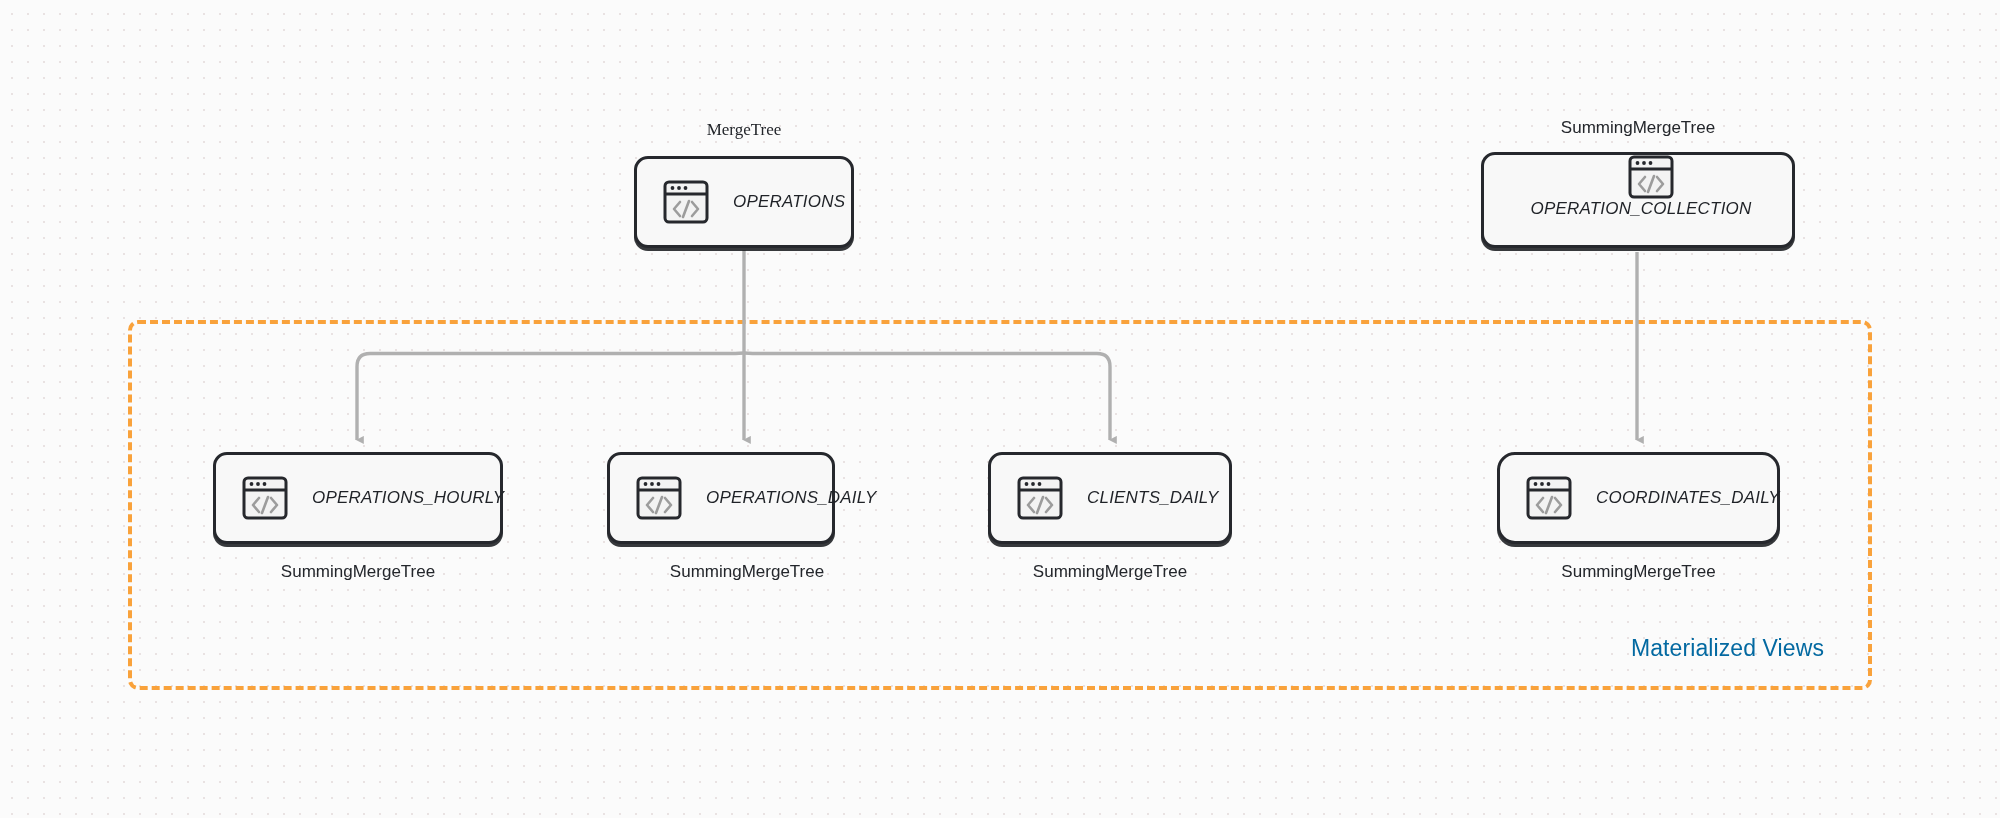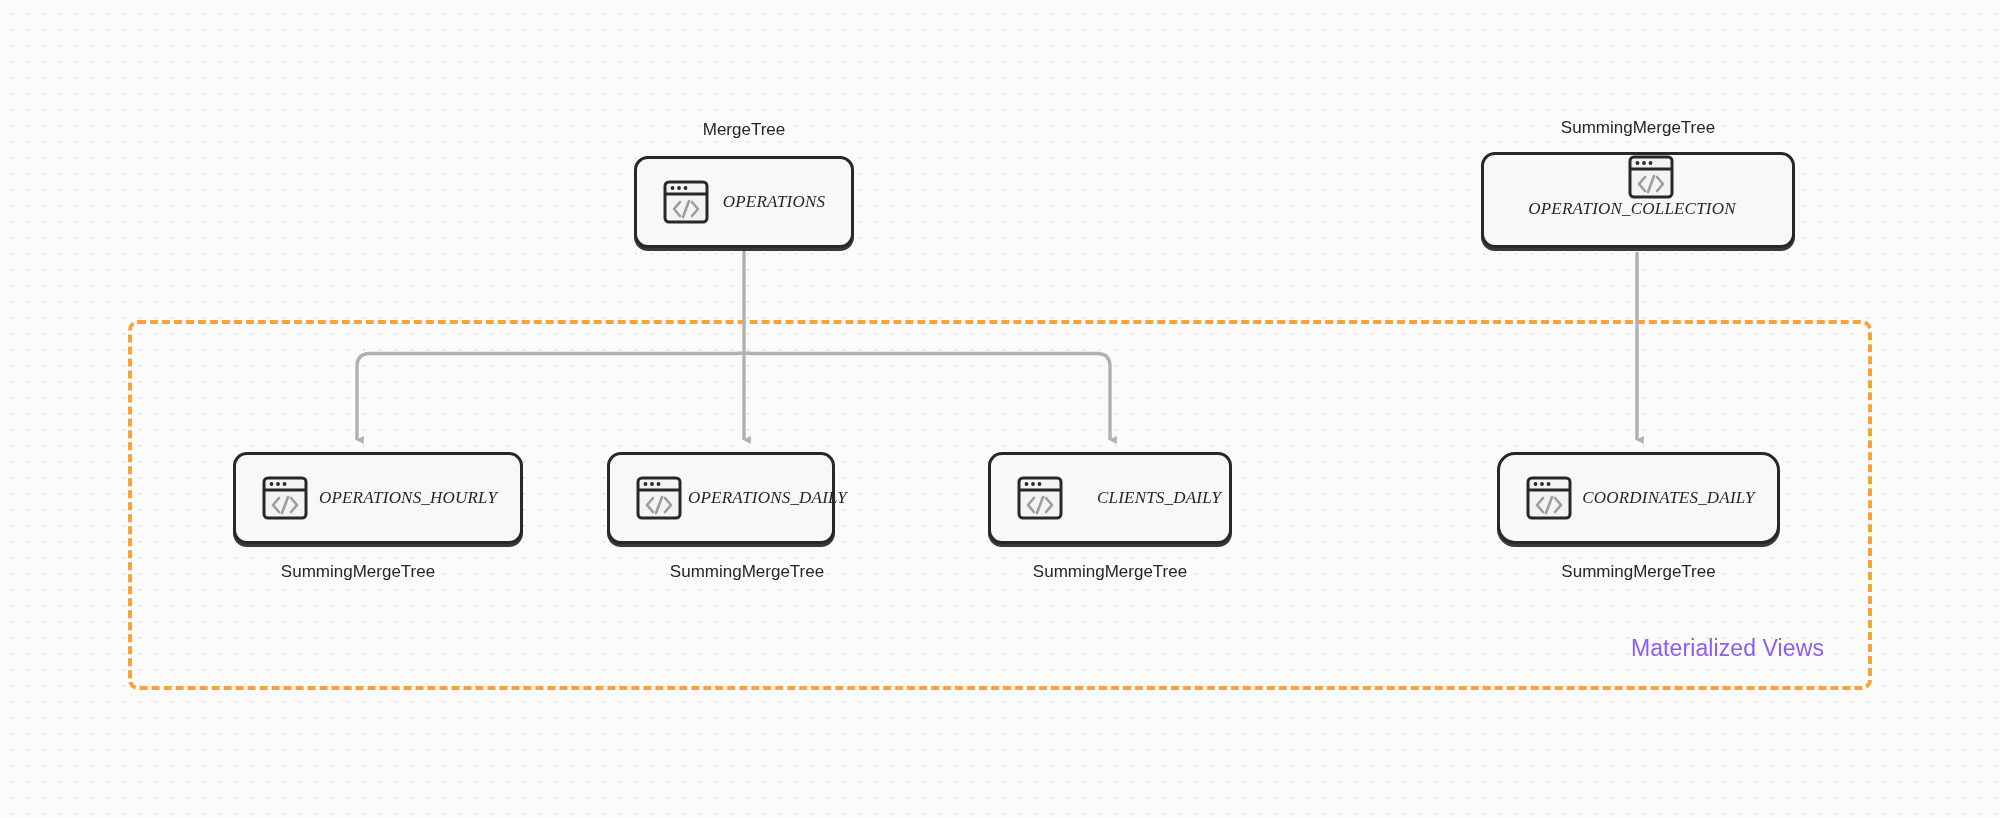"MergeTree" #caption-operations { font-family: none -> Liberation Serif, serif }
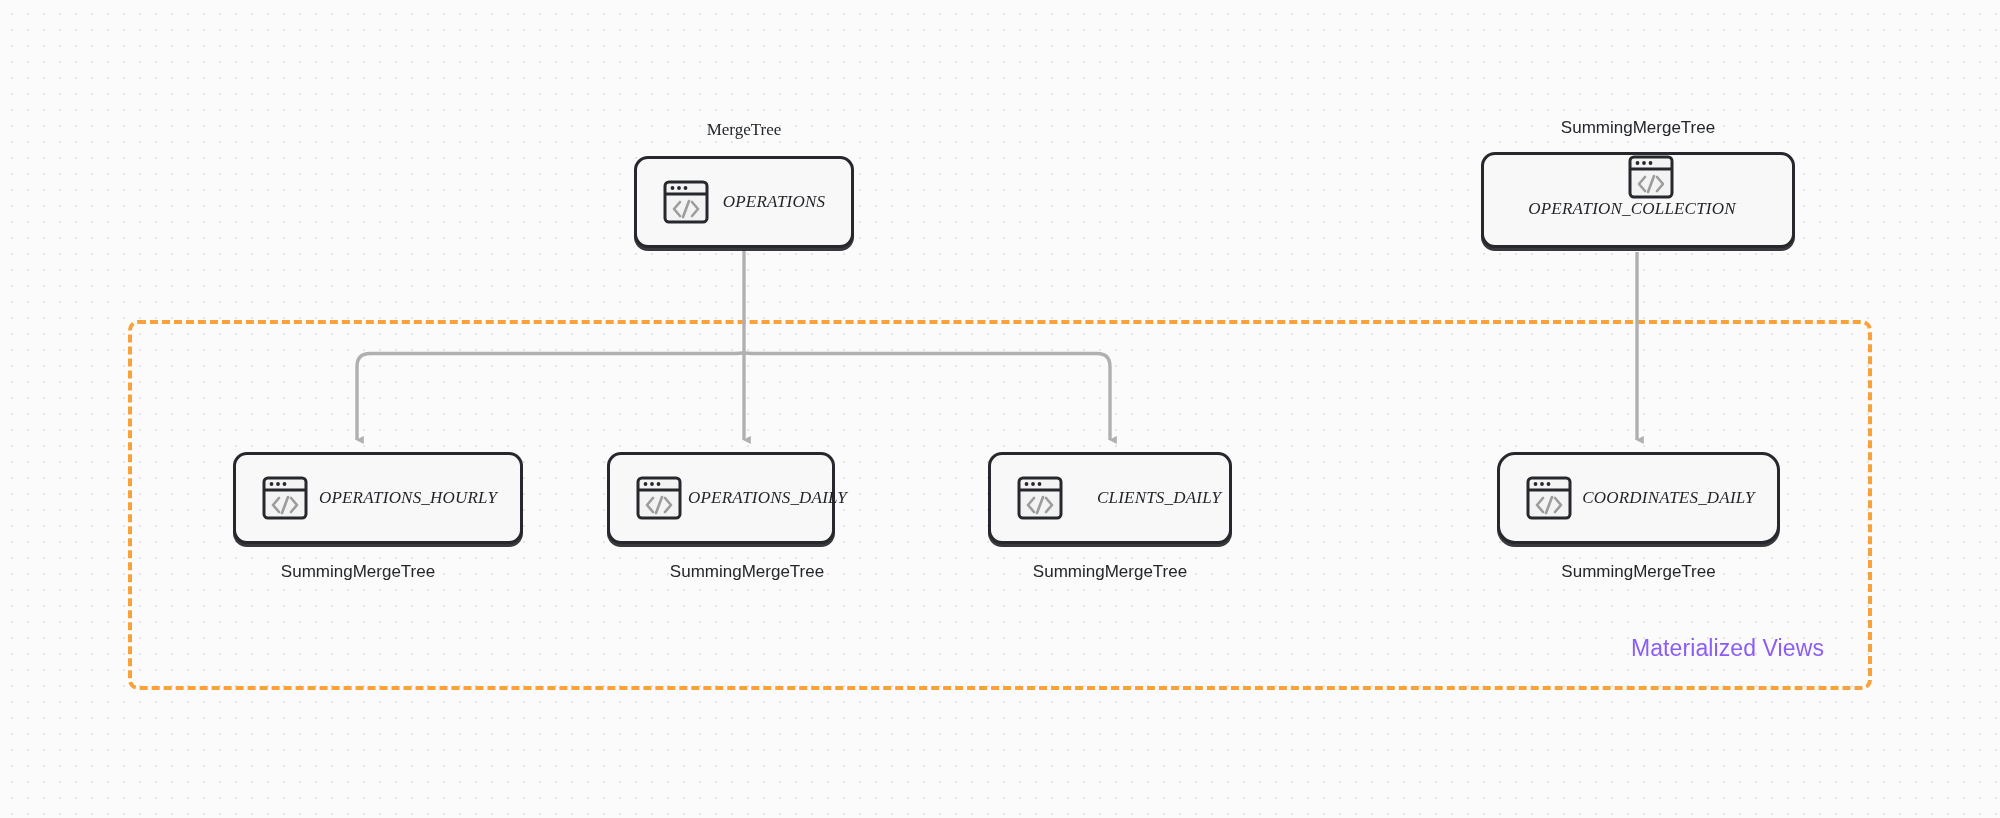"OPERATIONS" .node-label { font-family: Liberation Serif, serif -> none; padding-left: 6px -> 24px }
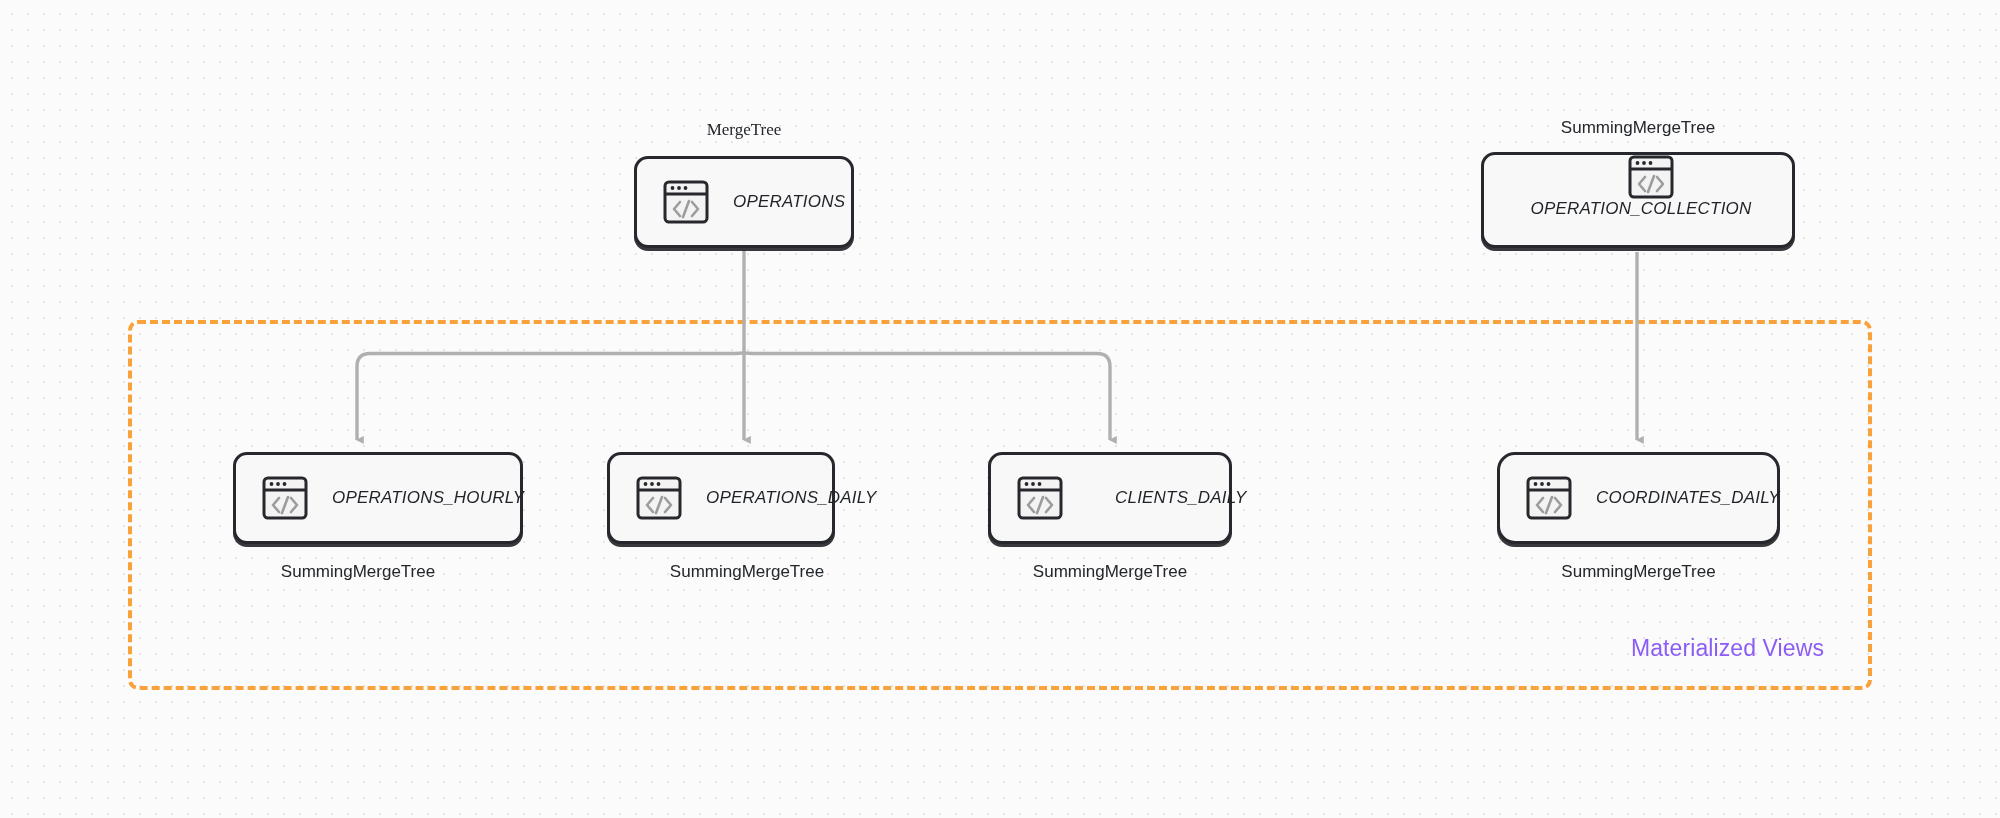"OPERATIONS_HOURLY" #node-operations-hourly { margin-left: 20px -> none }
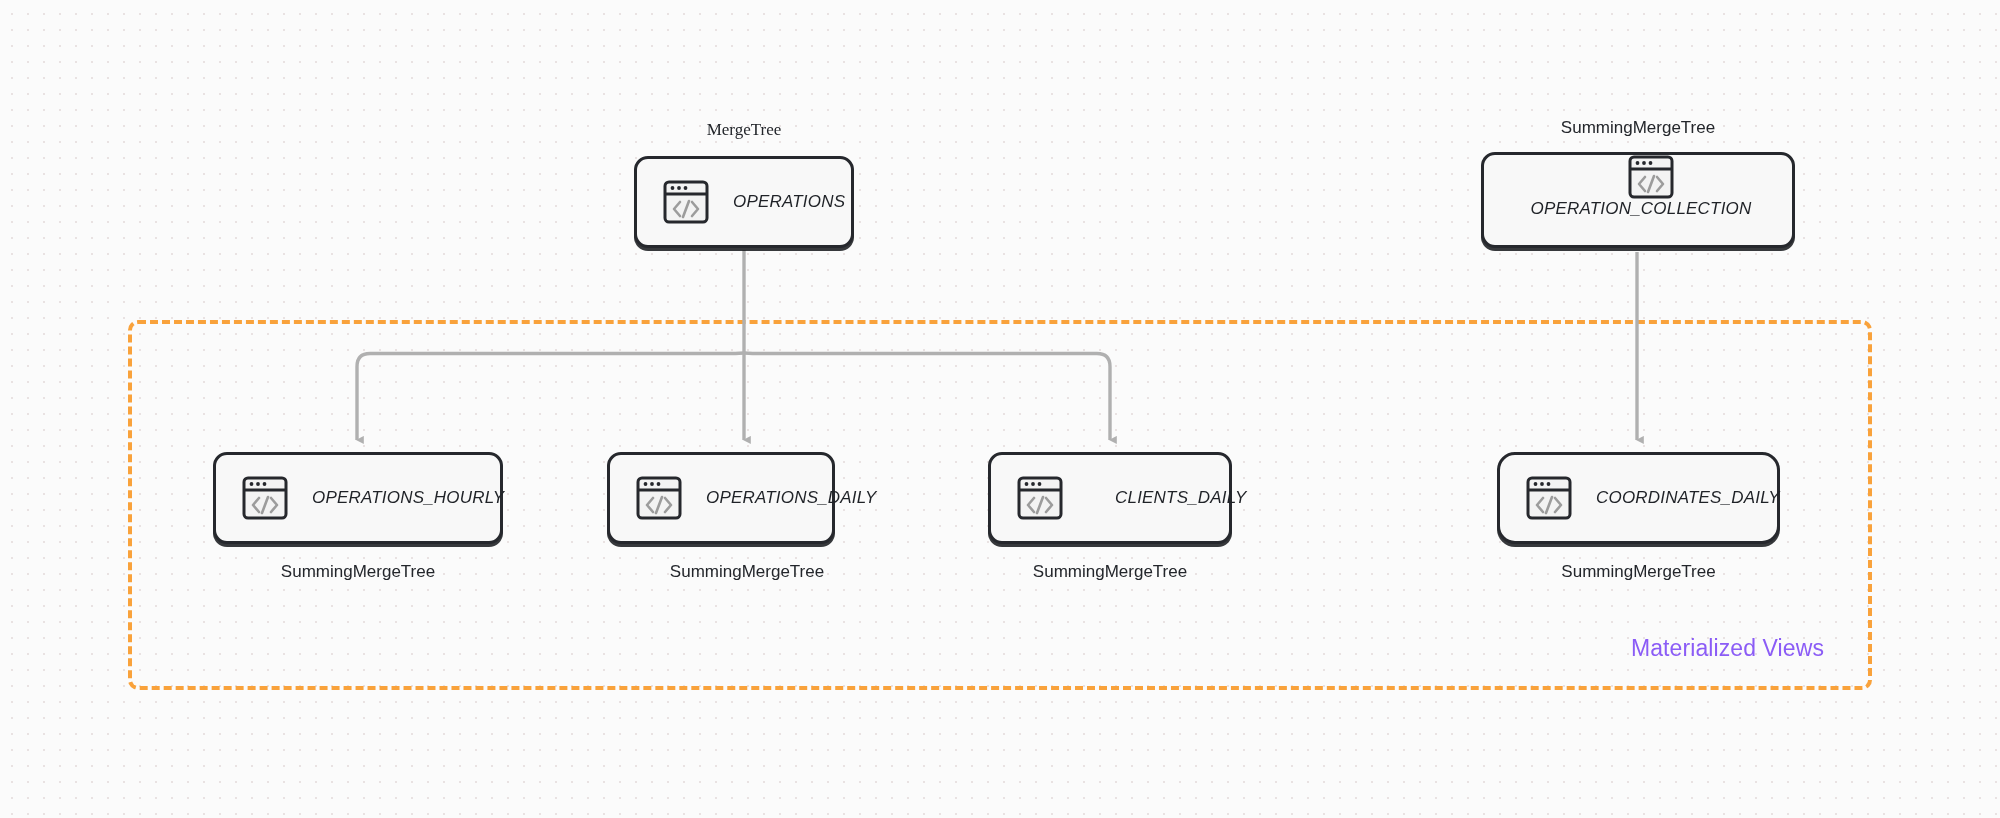"CLIENTS_DAILY" #node-clients-daily { gap: 28px -> none }
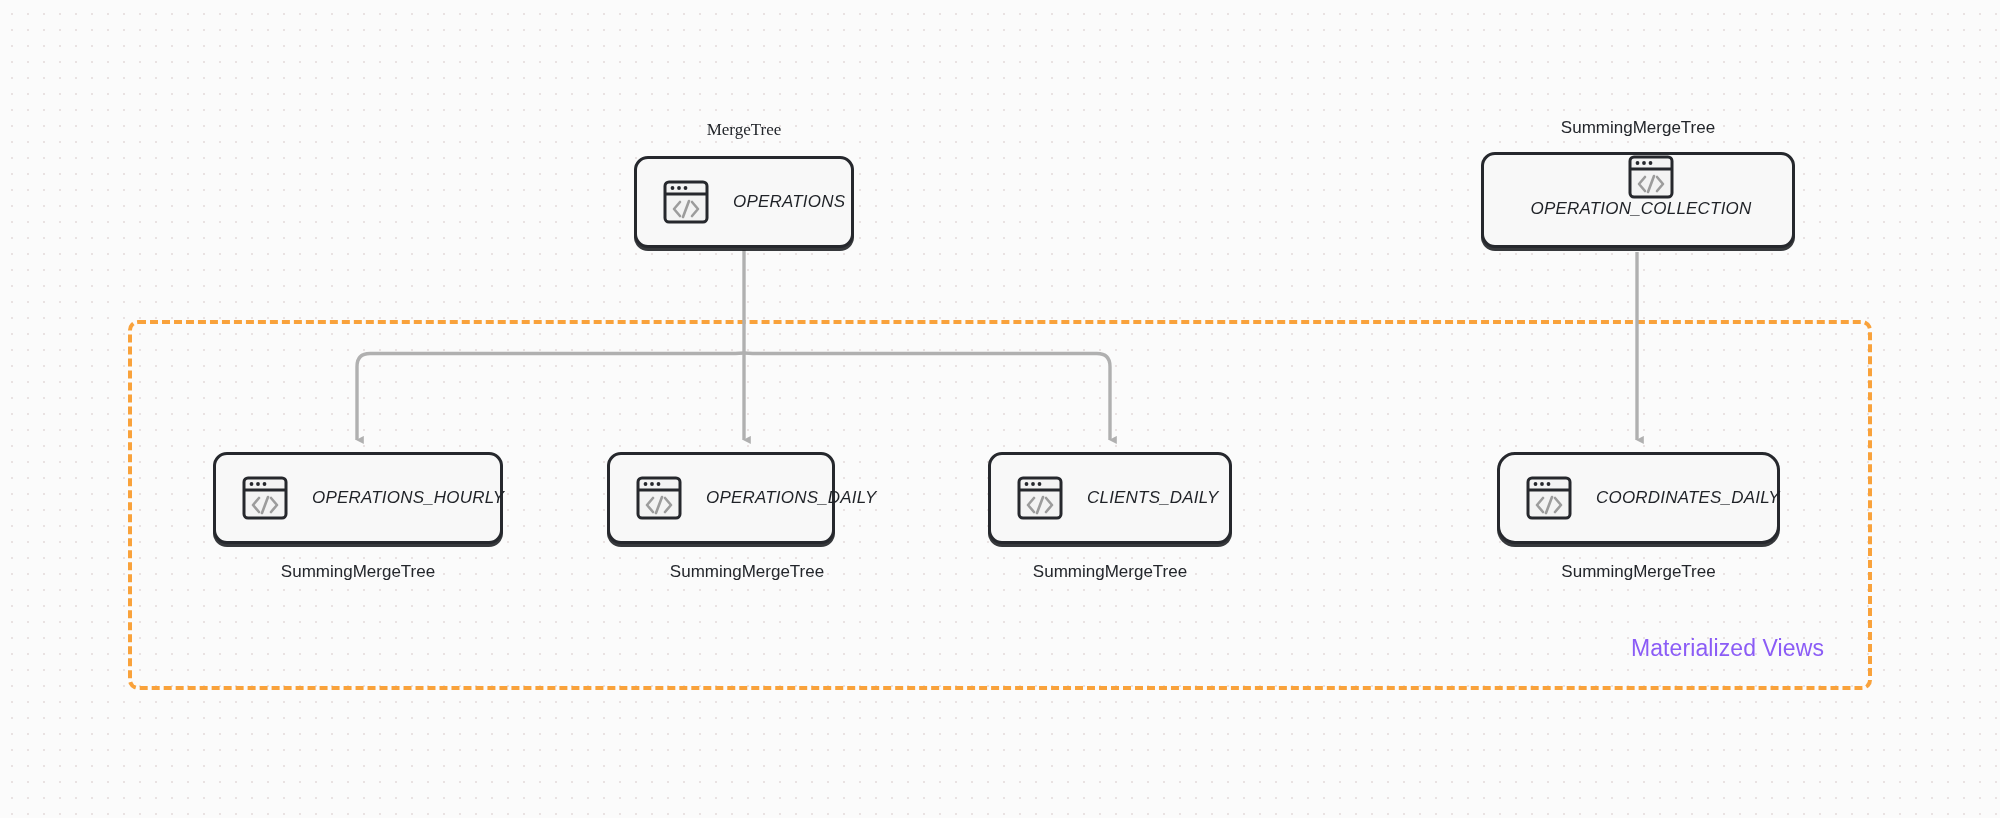"Materialized Views" .mv-label { color: #8b5cf6 -> #0369a1 }
